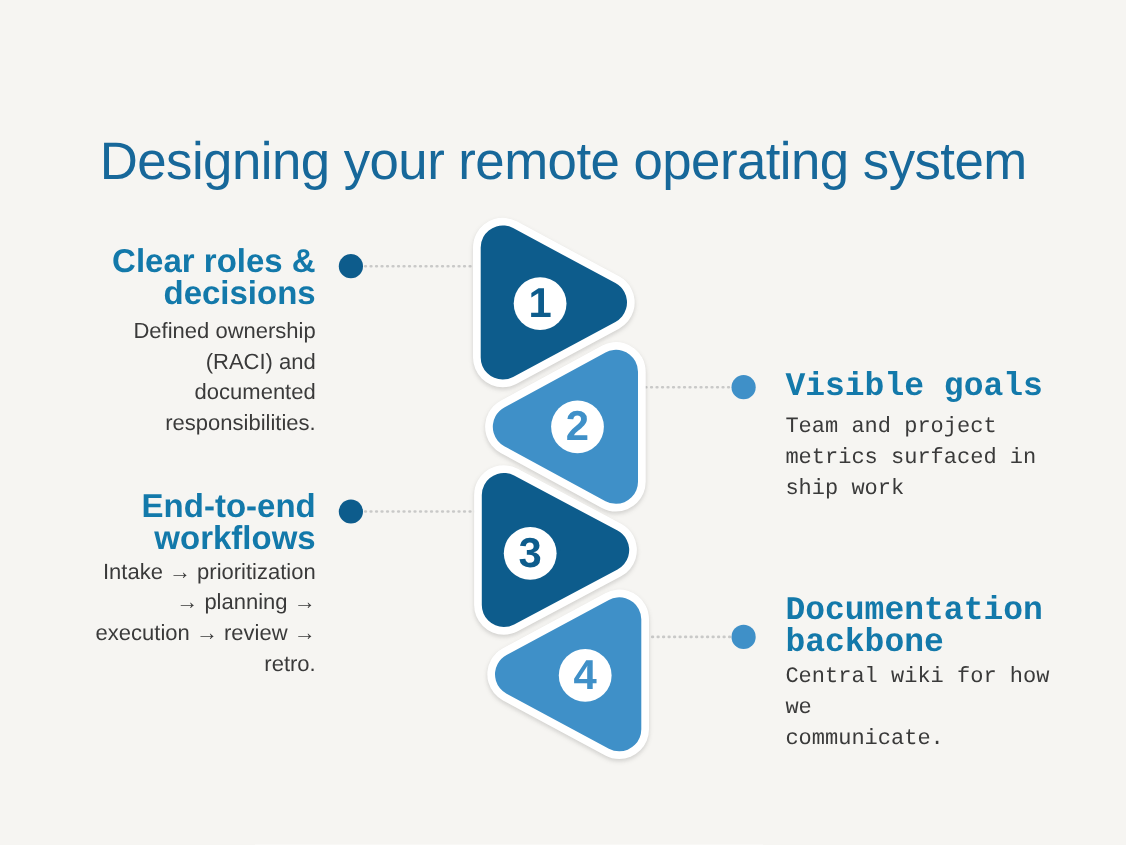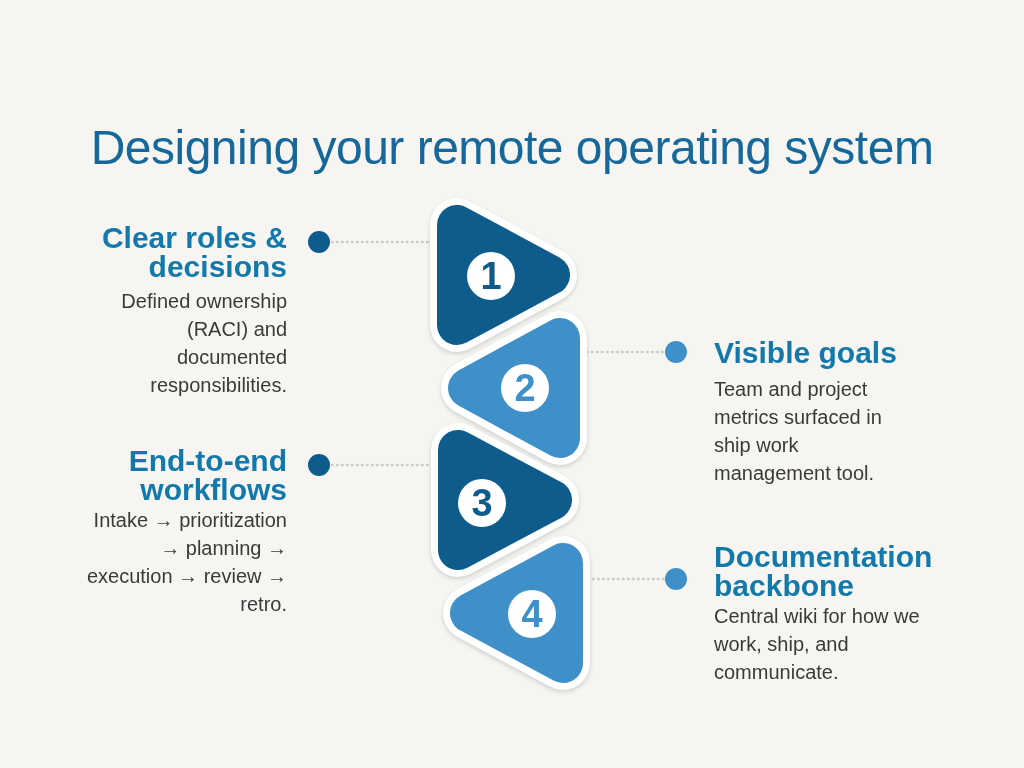"Visible goals" .tblock.right { font-family: none -> Liberation Mono, monospace }
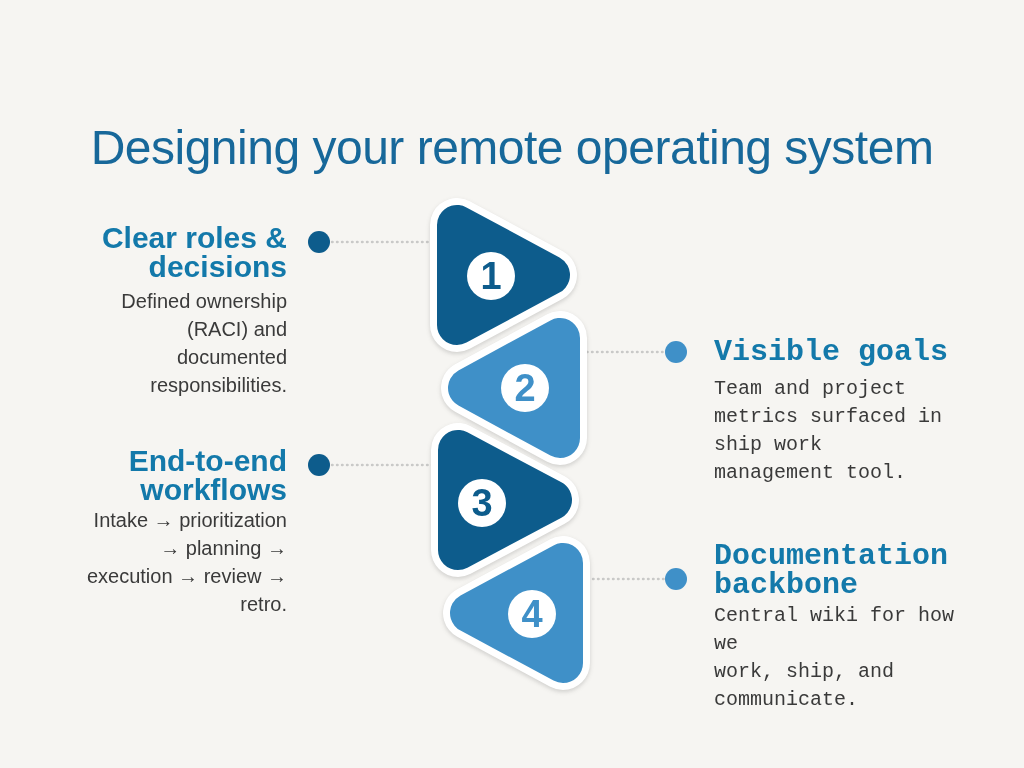"management tool." div { html: <div>management tool.</div> -> none }
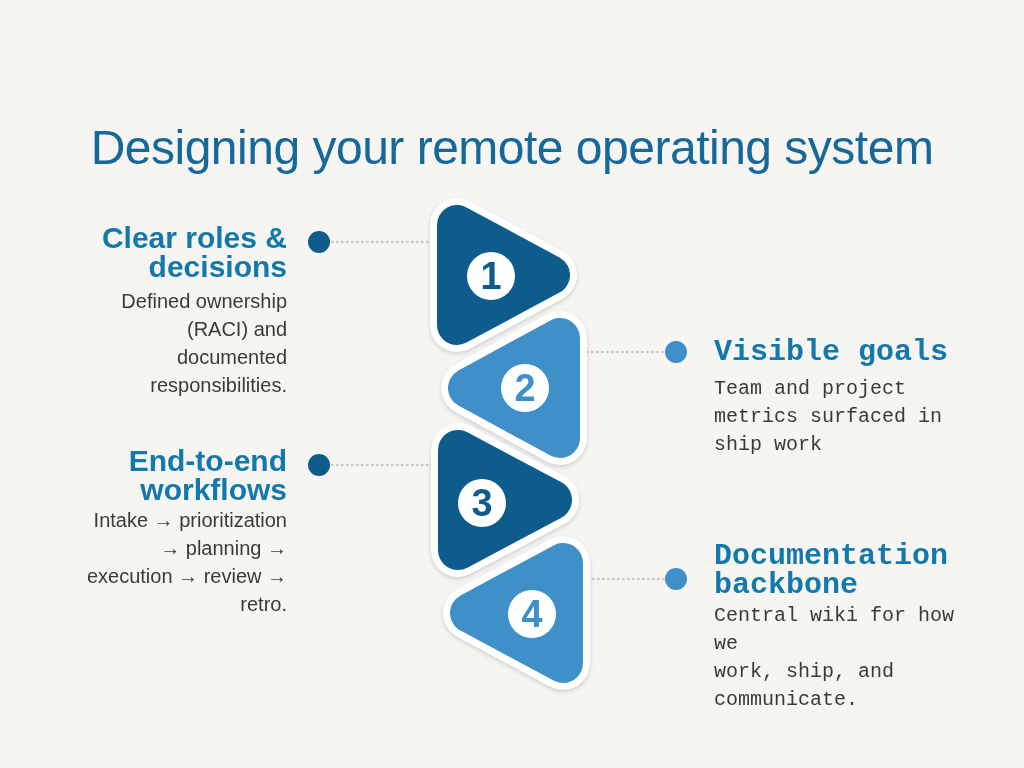"work, ship, and" div { html: <div>work, ship, and</div> -> none }
